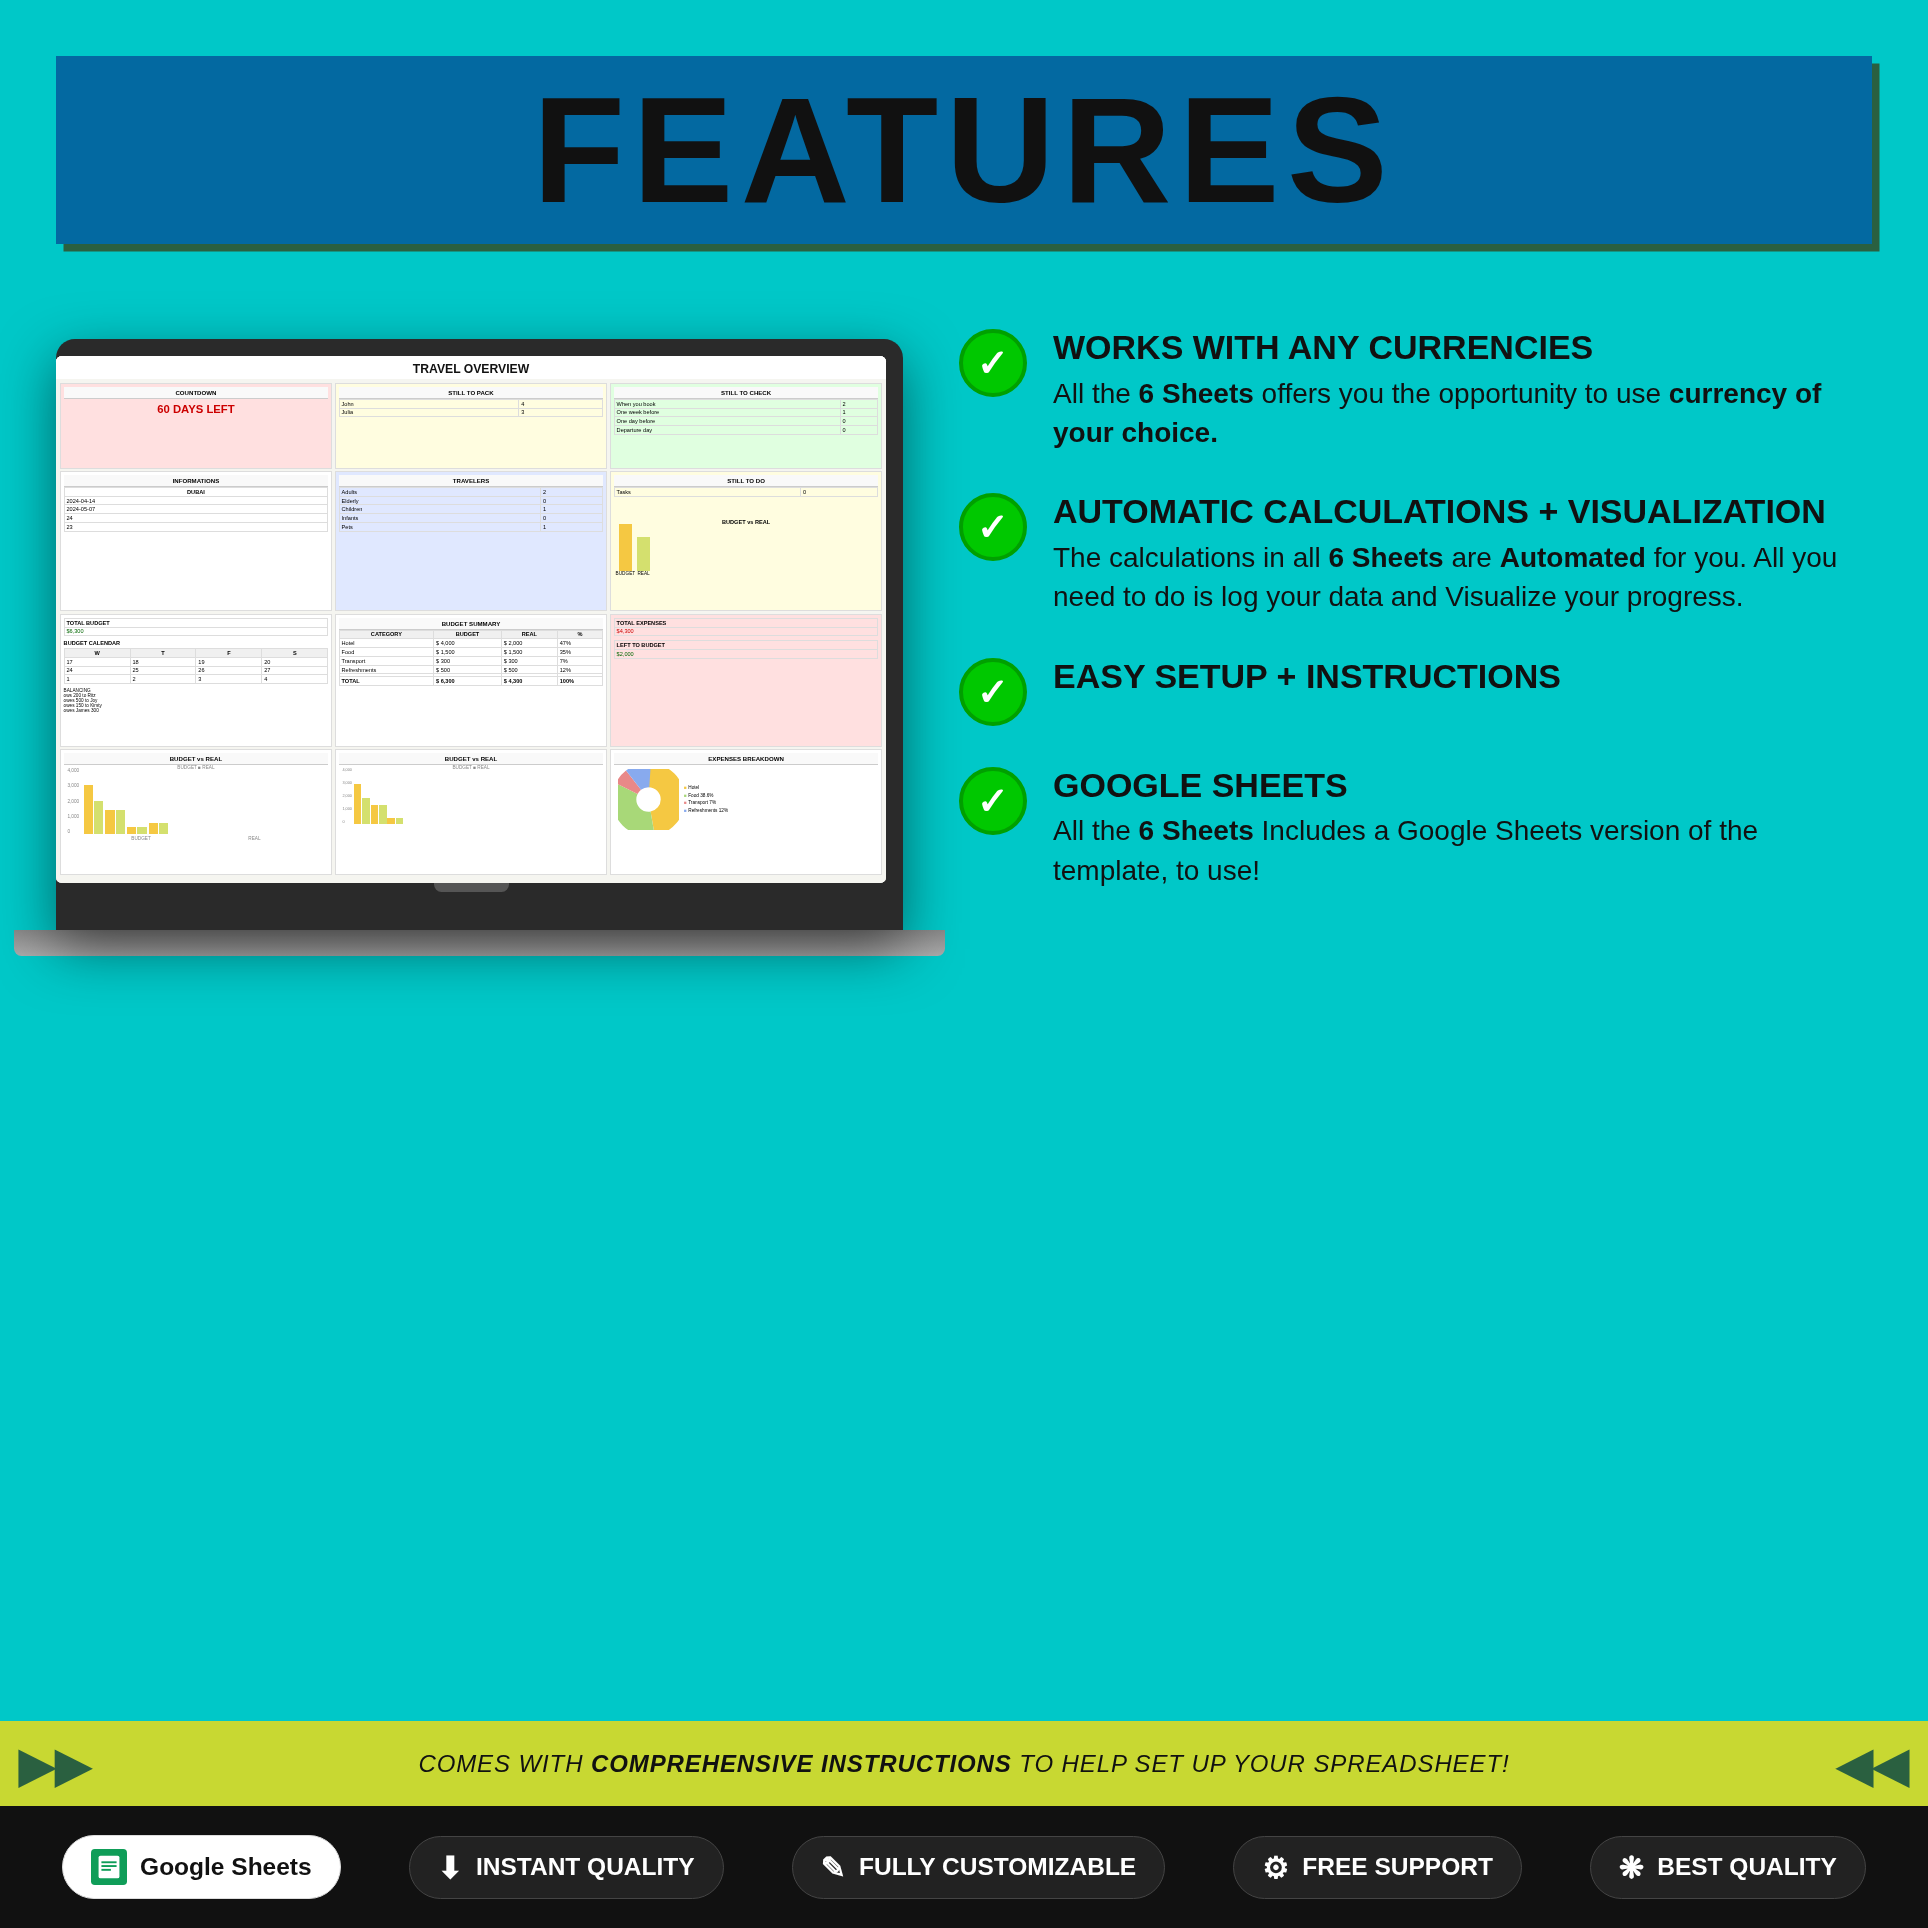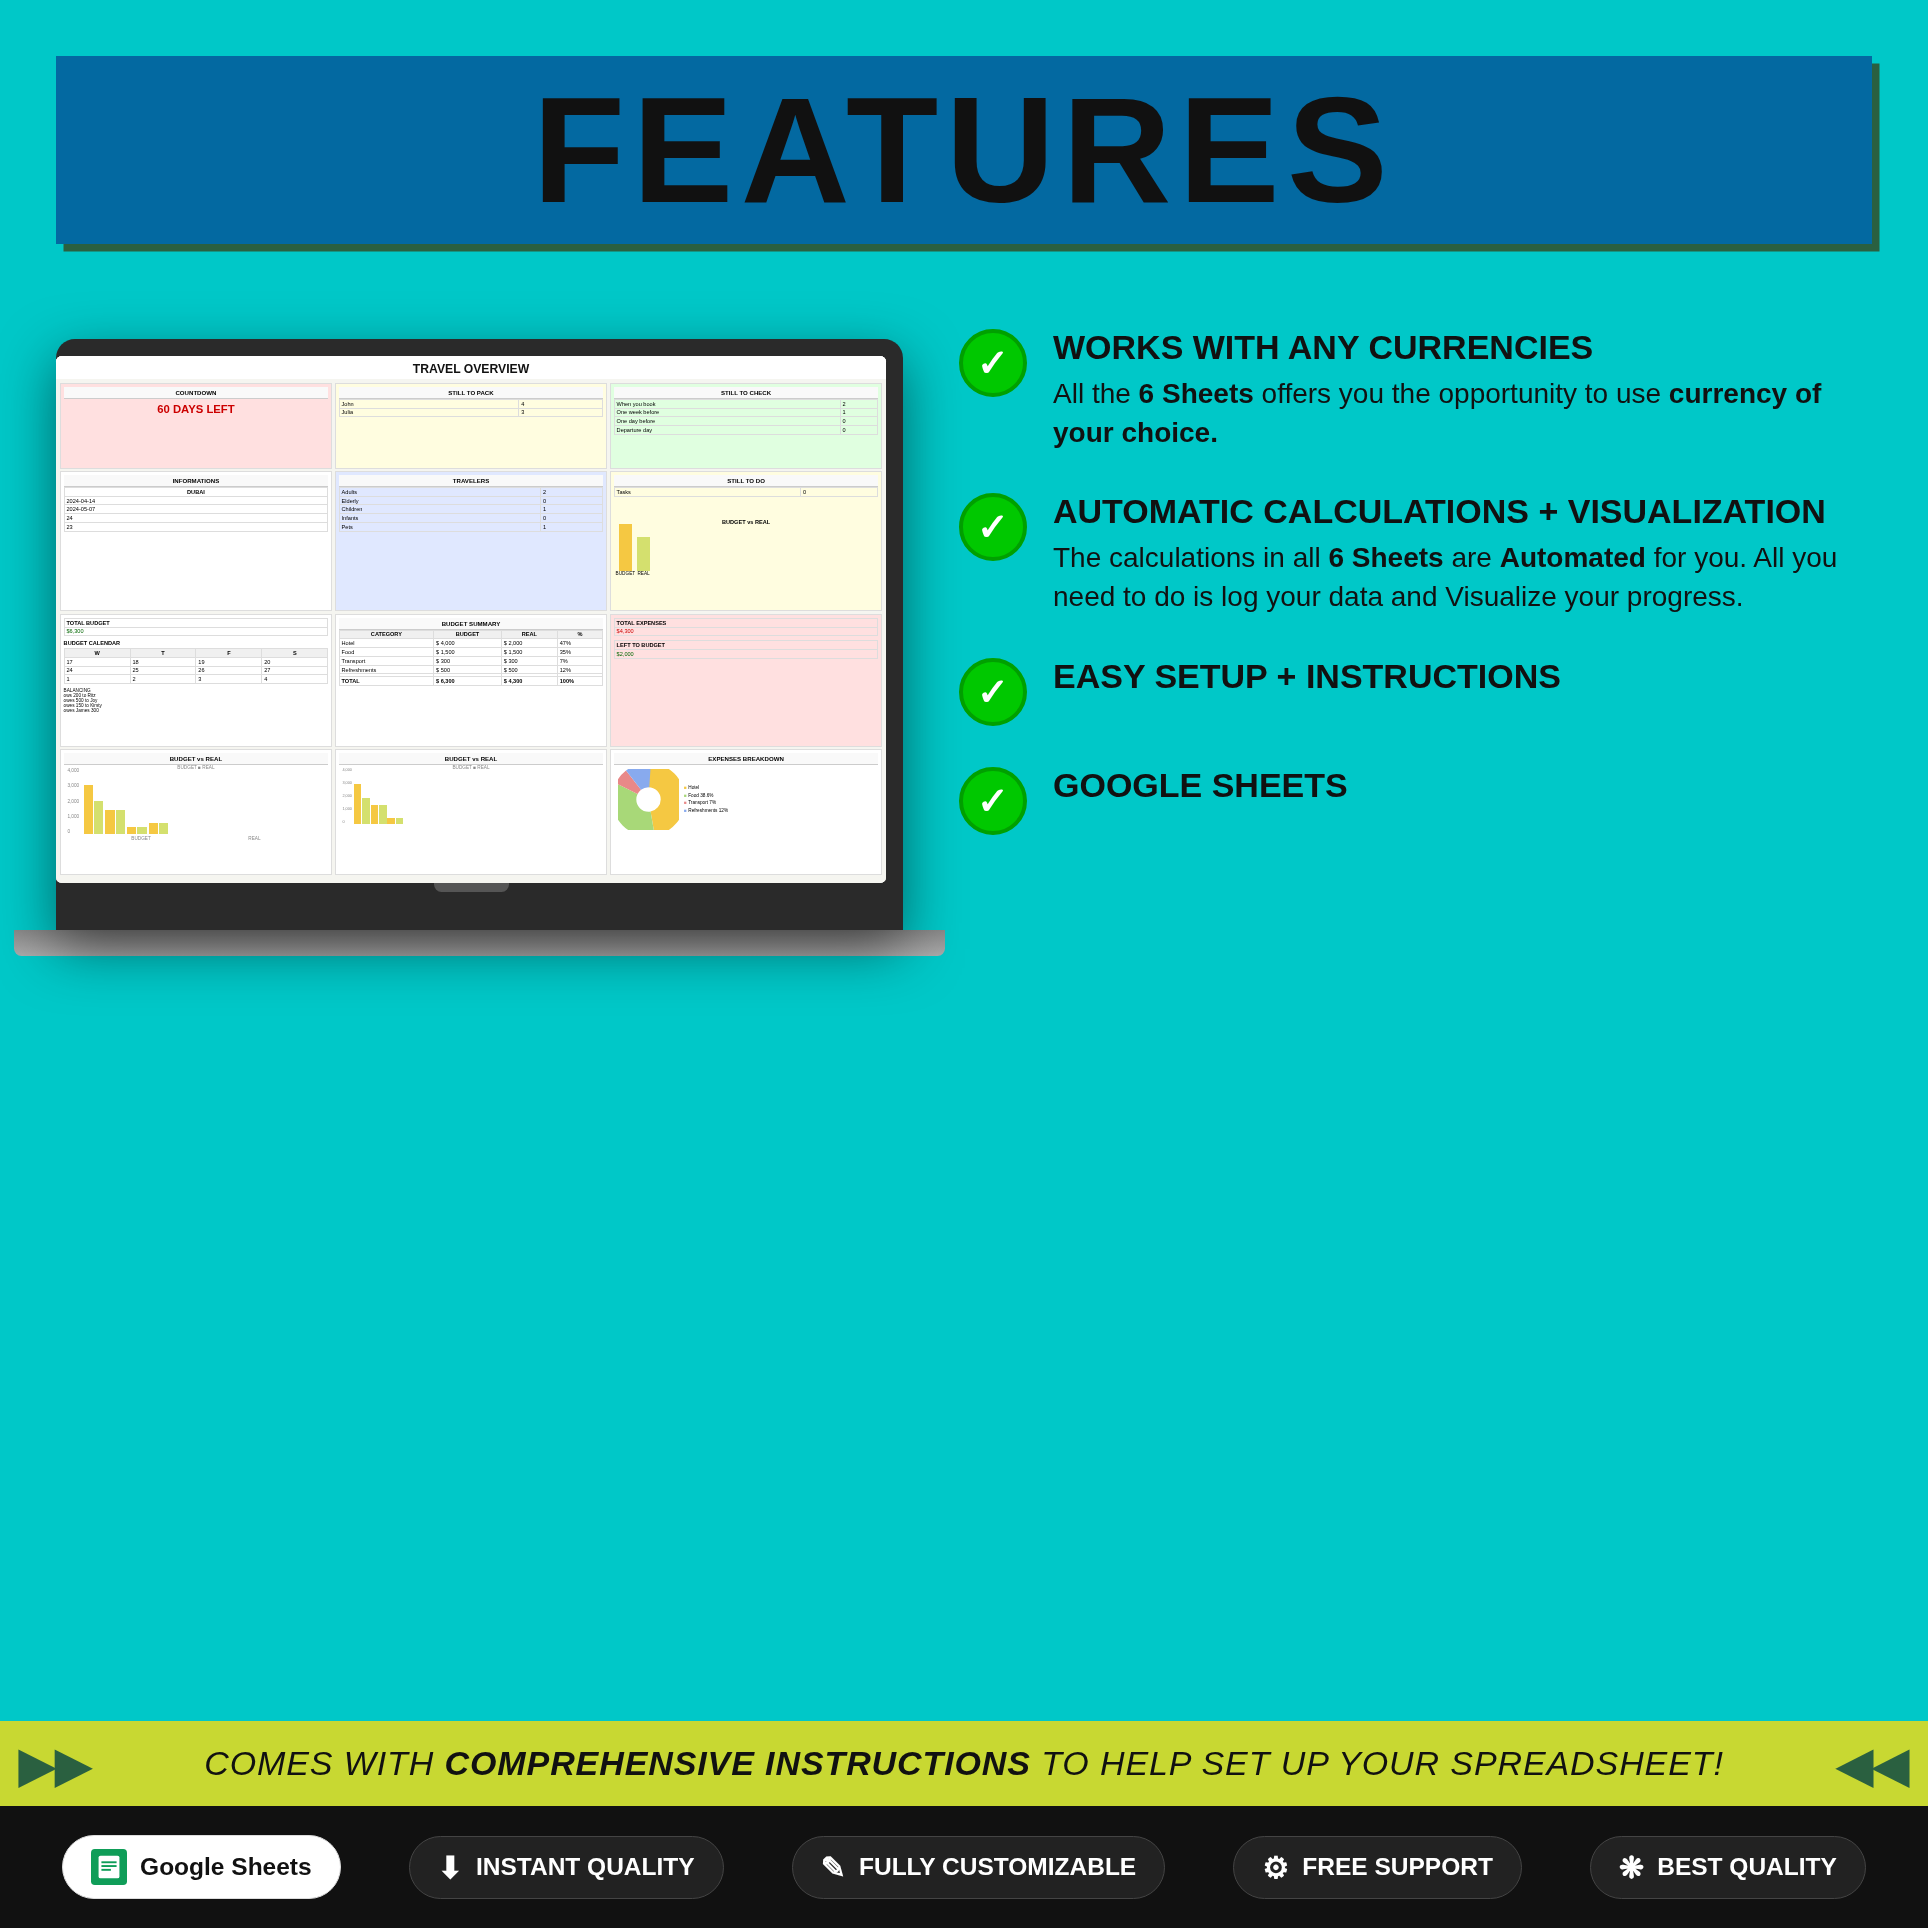"All the 6 Sheets Includes" div.feature-desc { html: none -> <div> All the <strong>6 Sheets</strong> Includes a Google Sheets version of the template, to use! </div> }
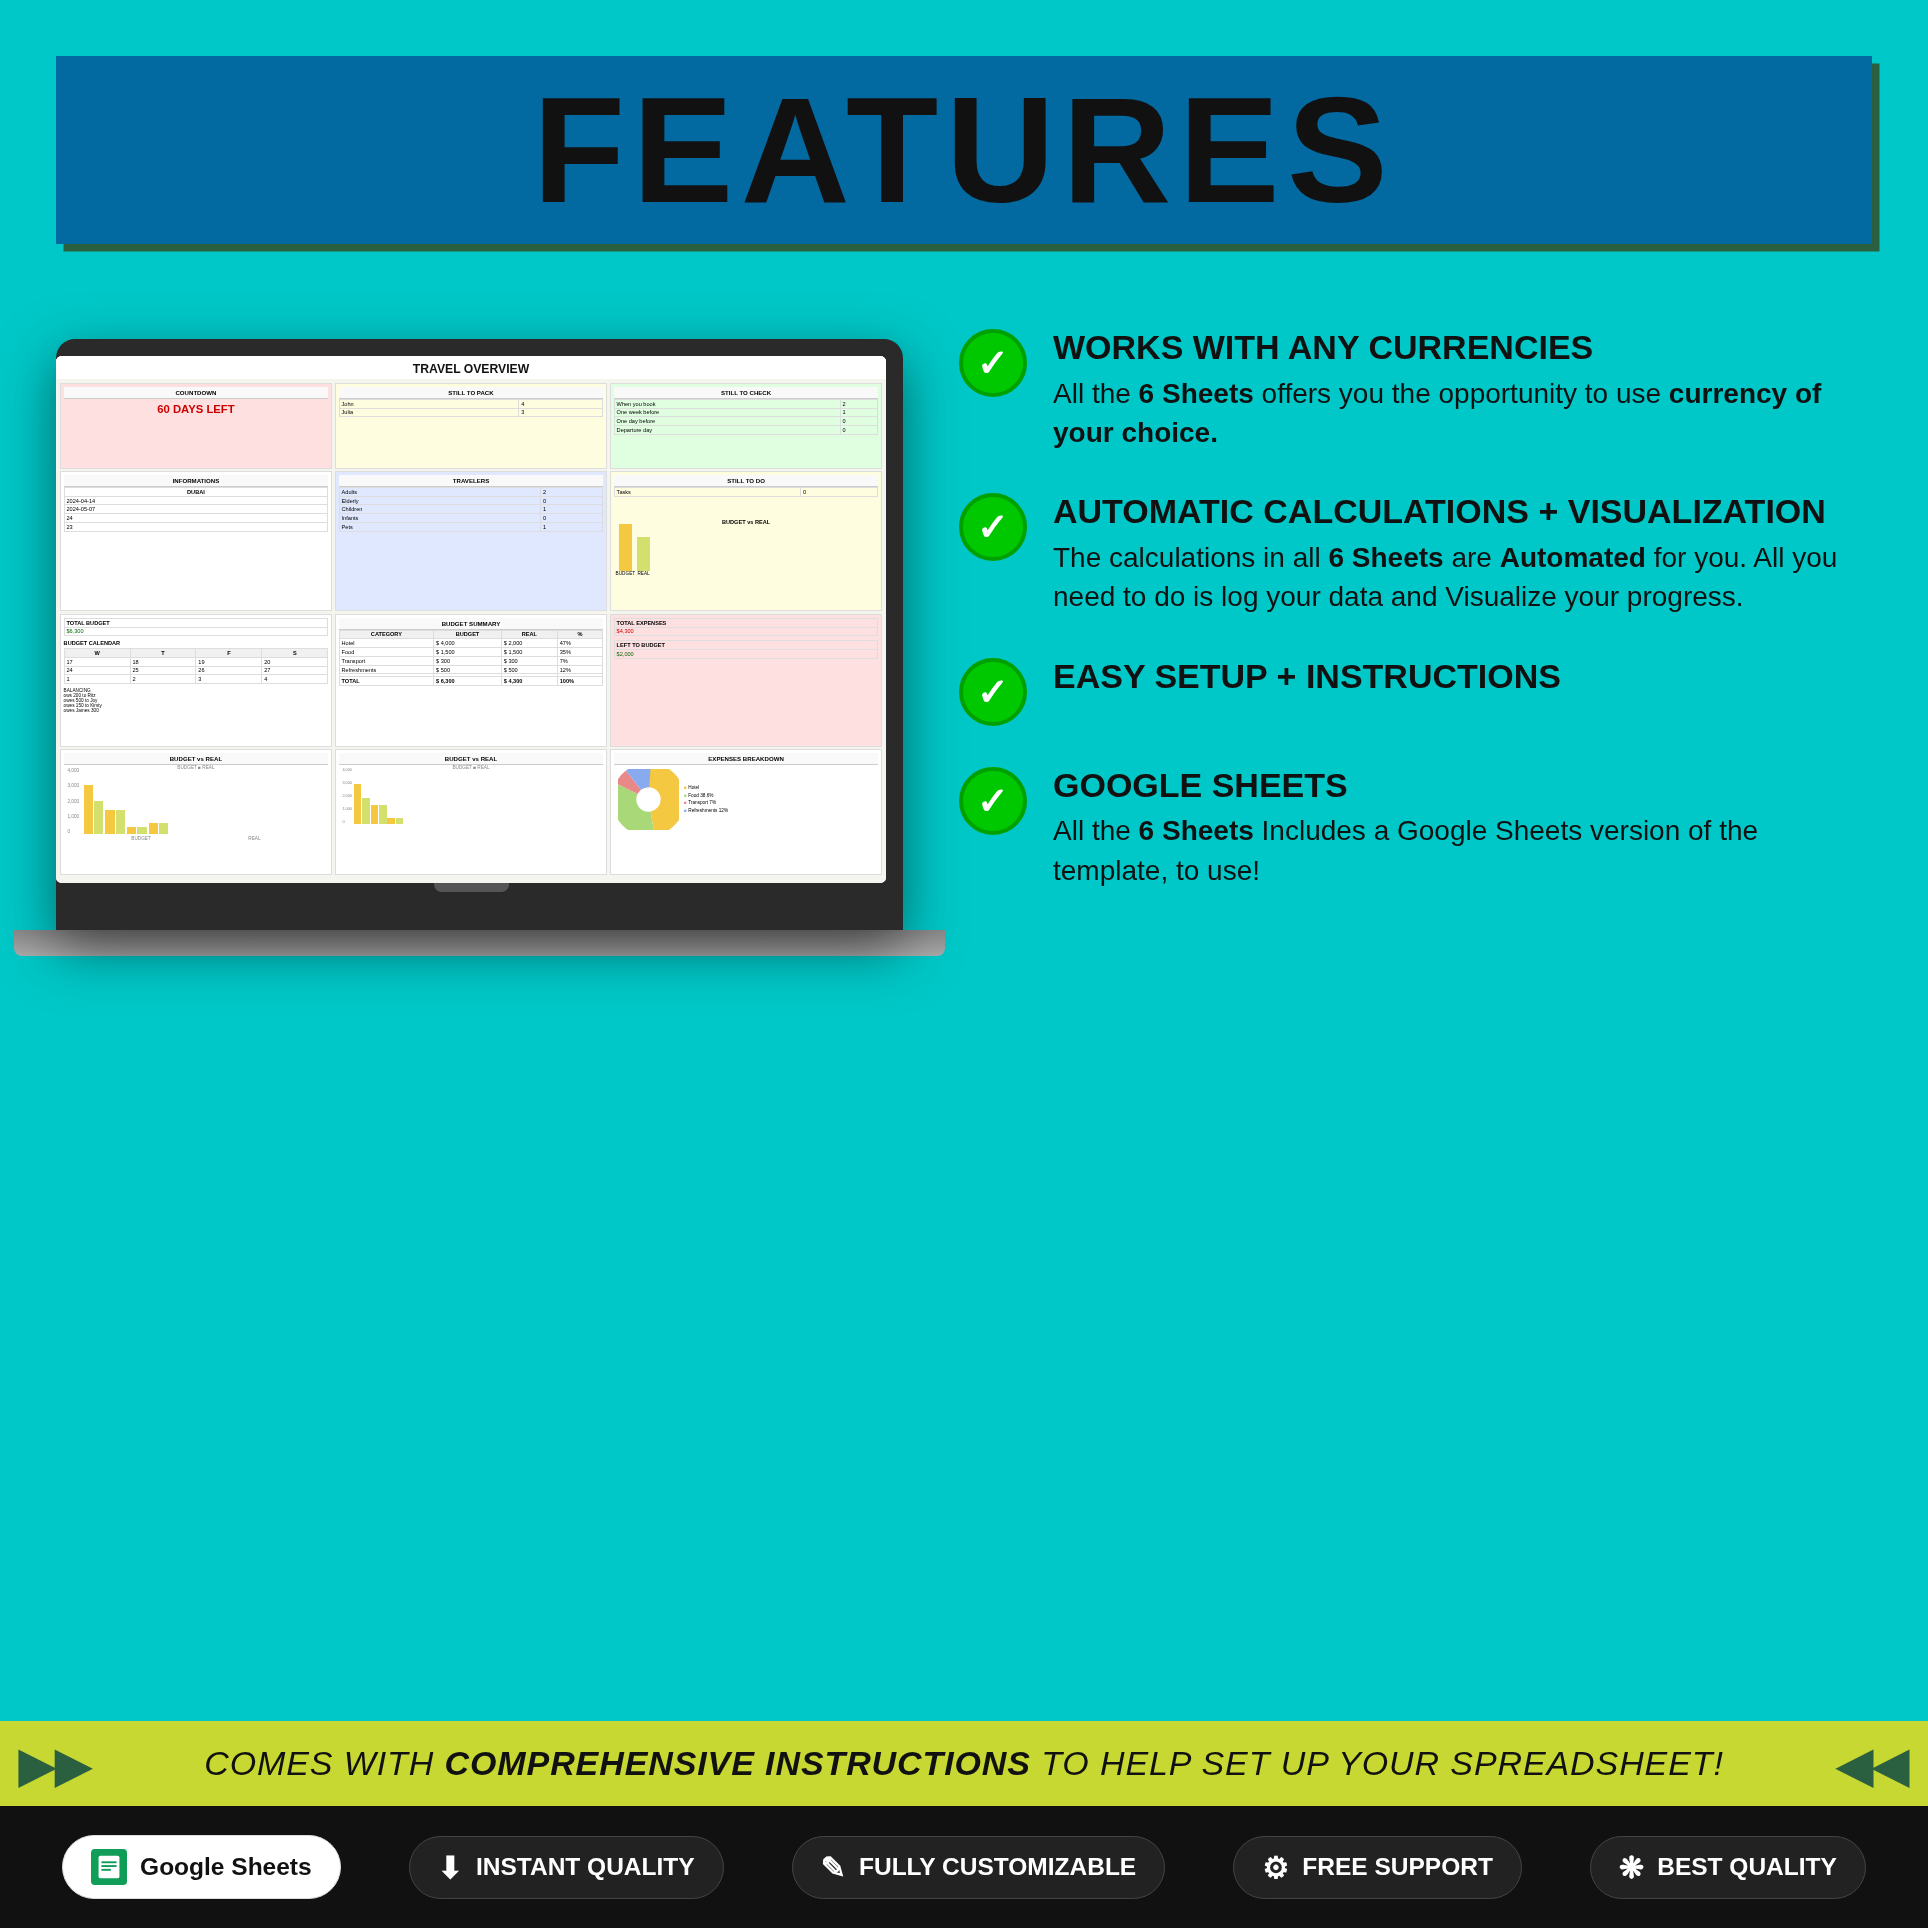"COMES WITH COMPREHENSIVE INSTRUCTIONS TO" .bottom-banner-text { font-size: 34px -> 24px }
